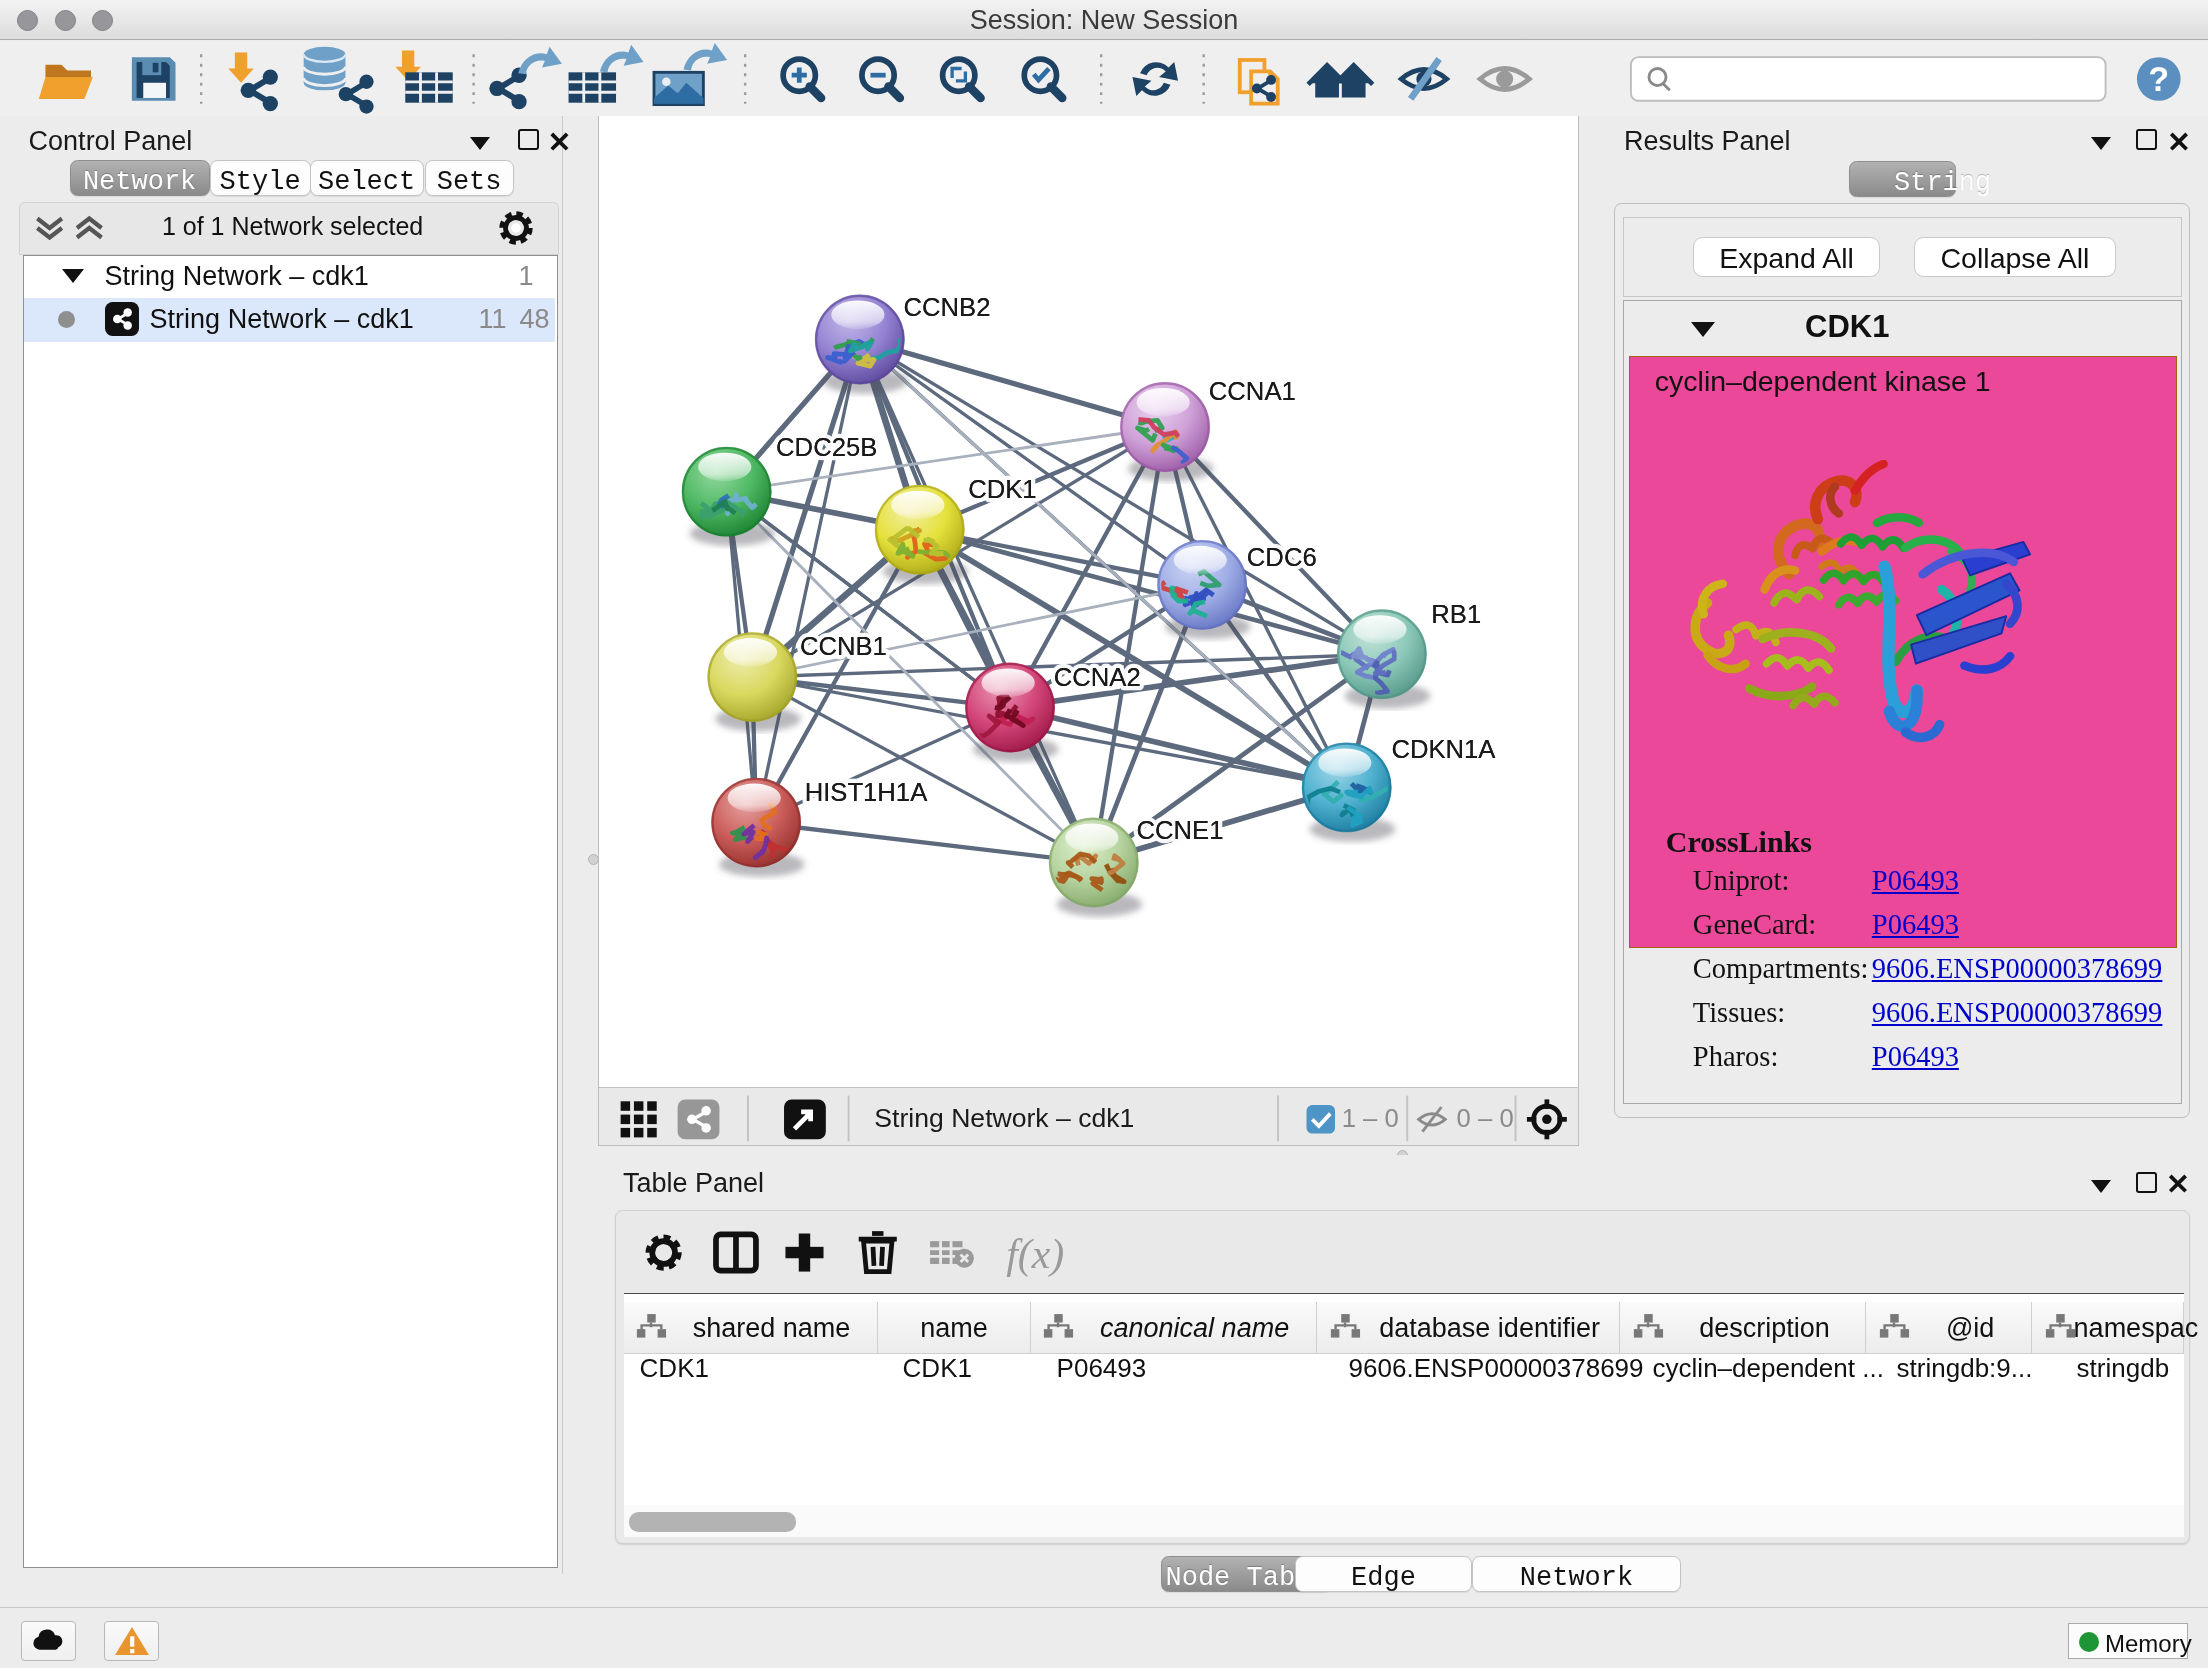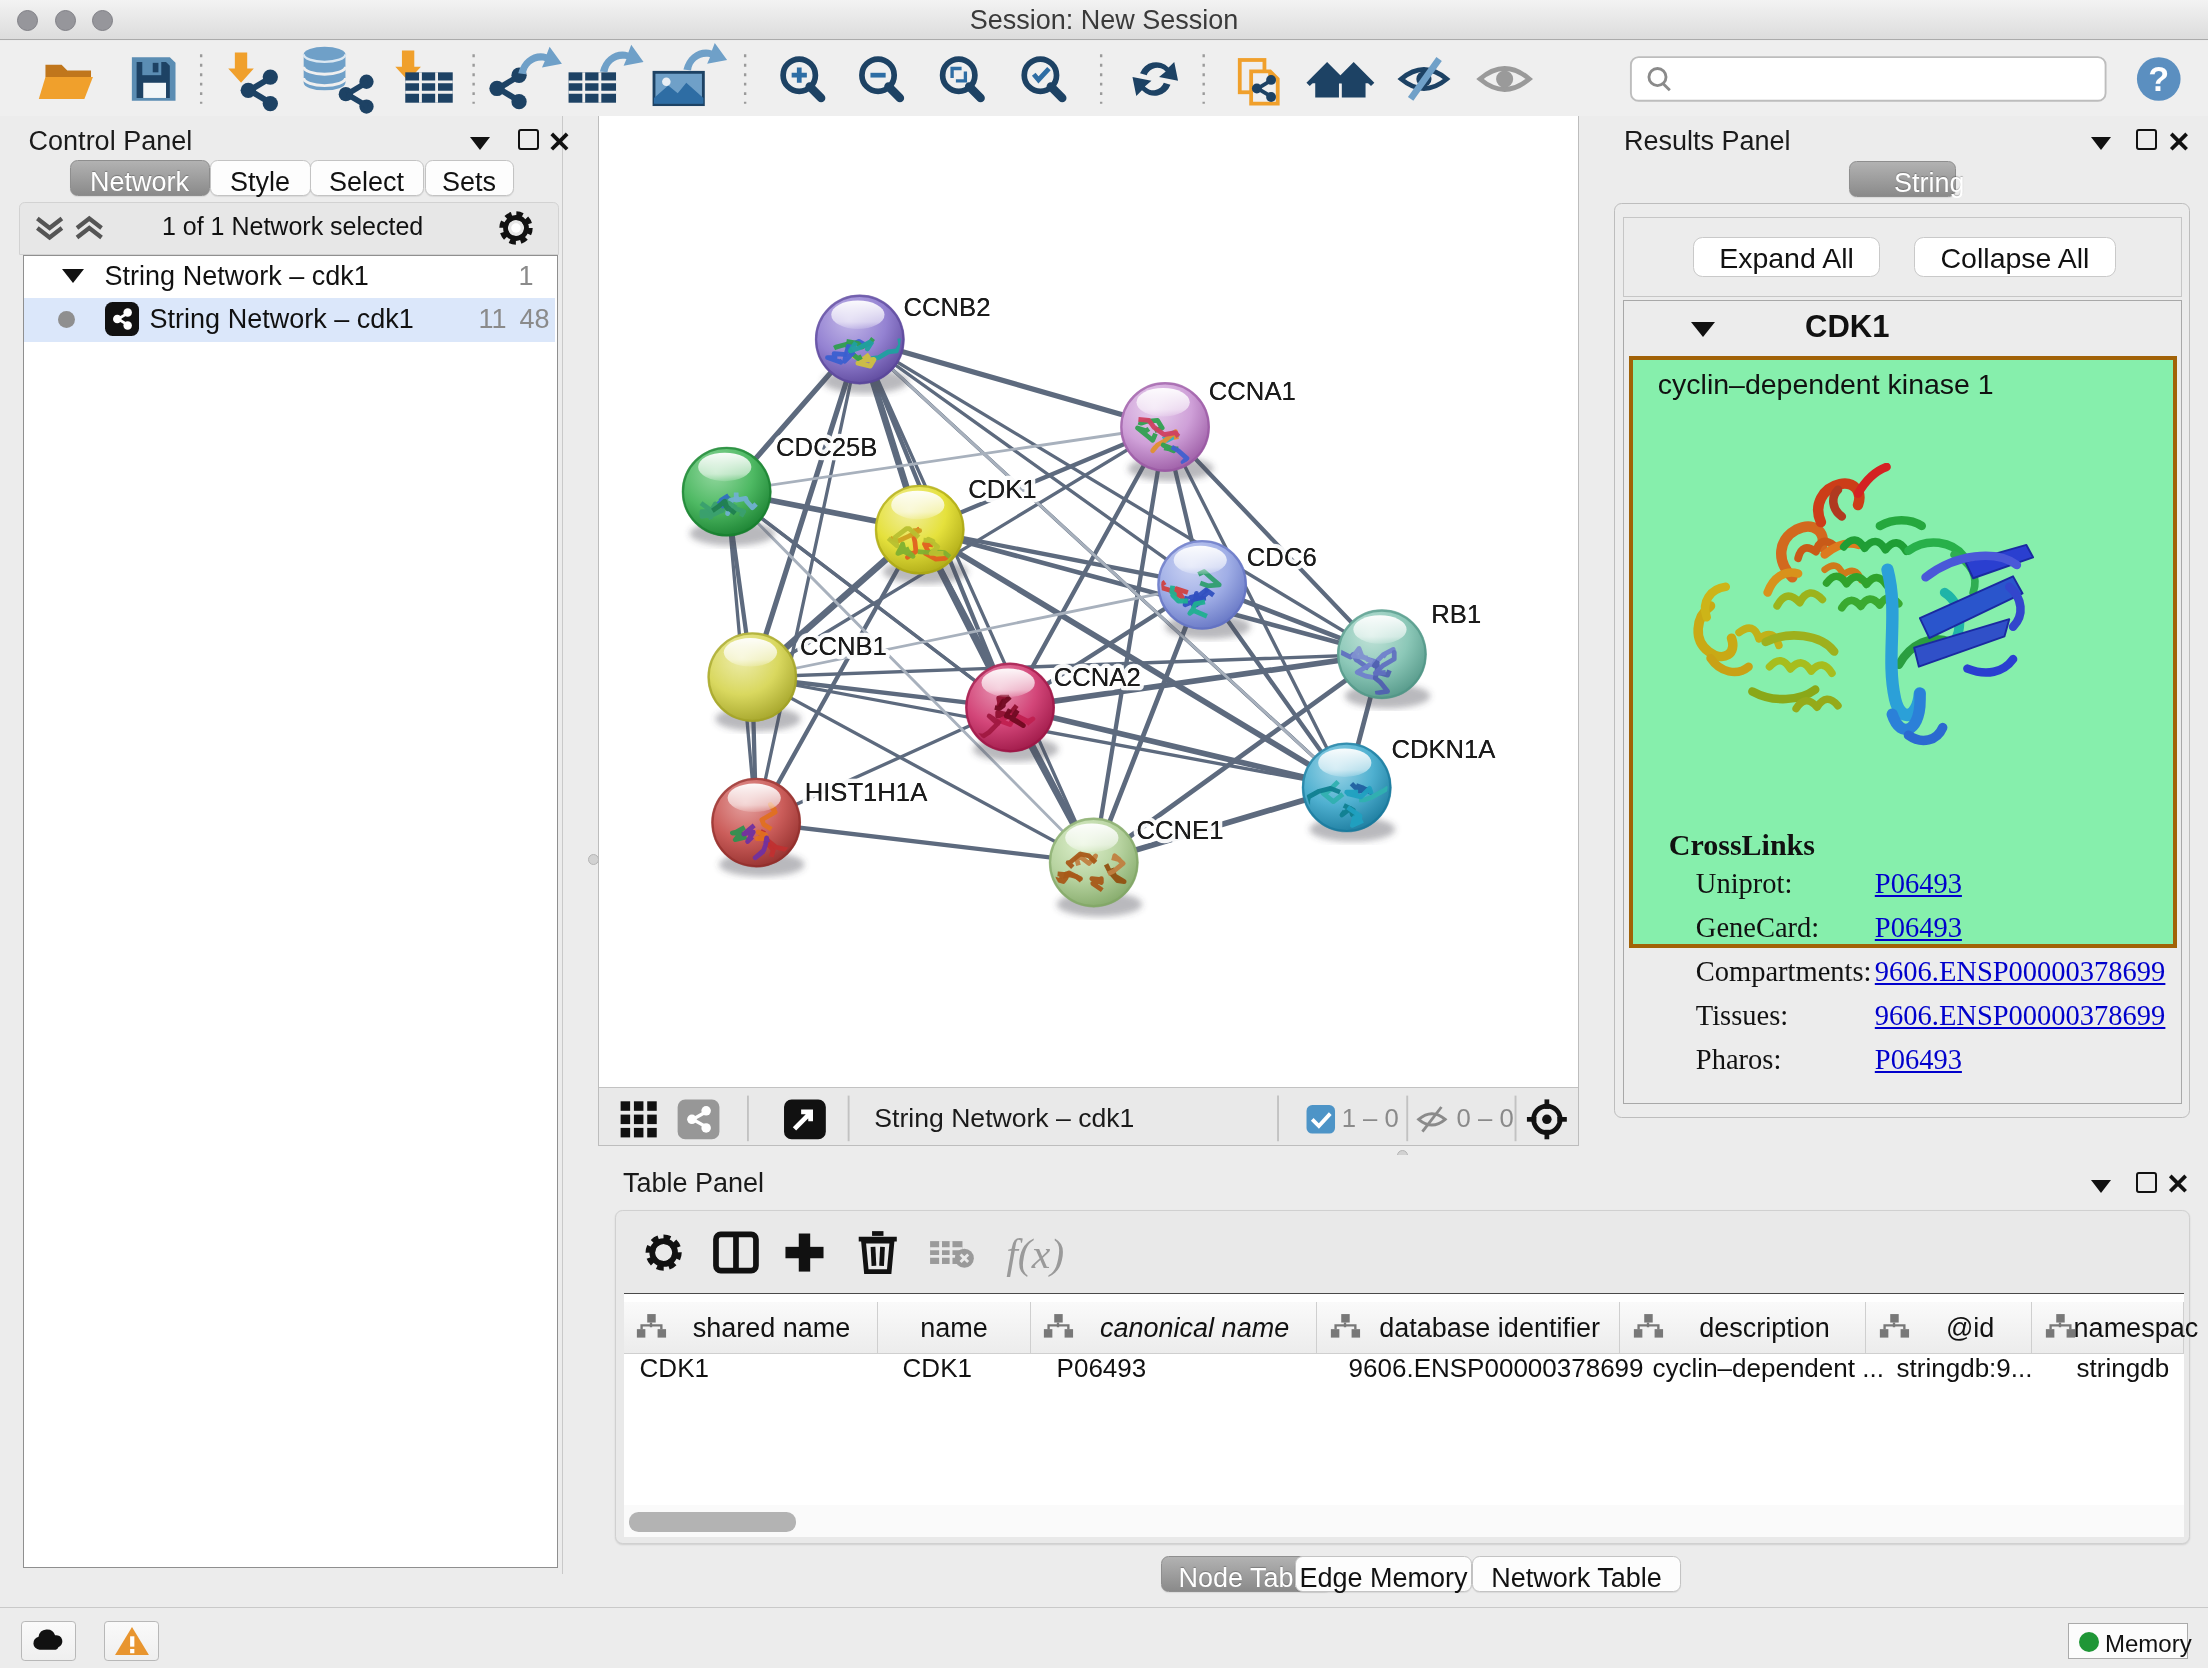"Network" .tab { font-family: none -> Liberation Mono, monospace }
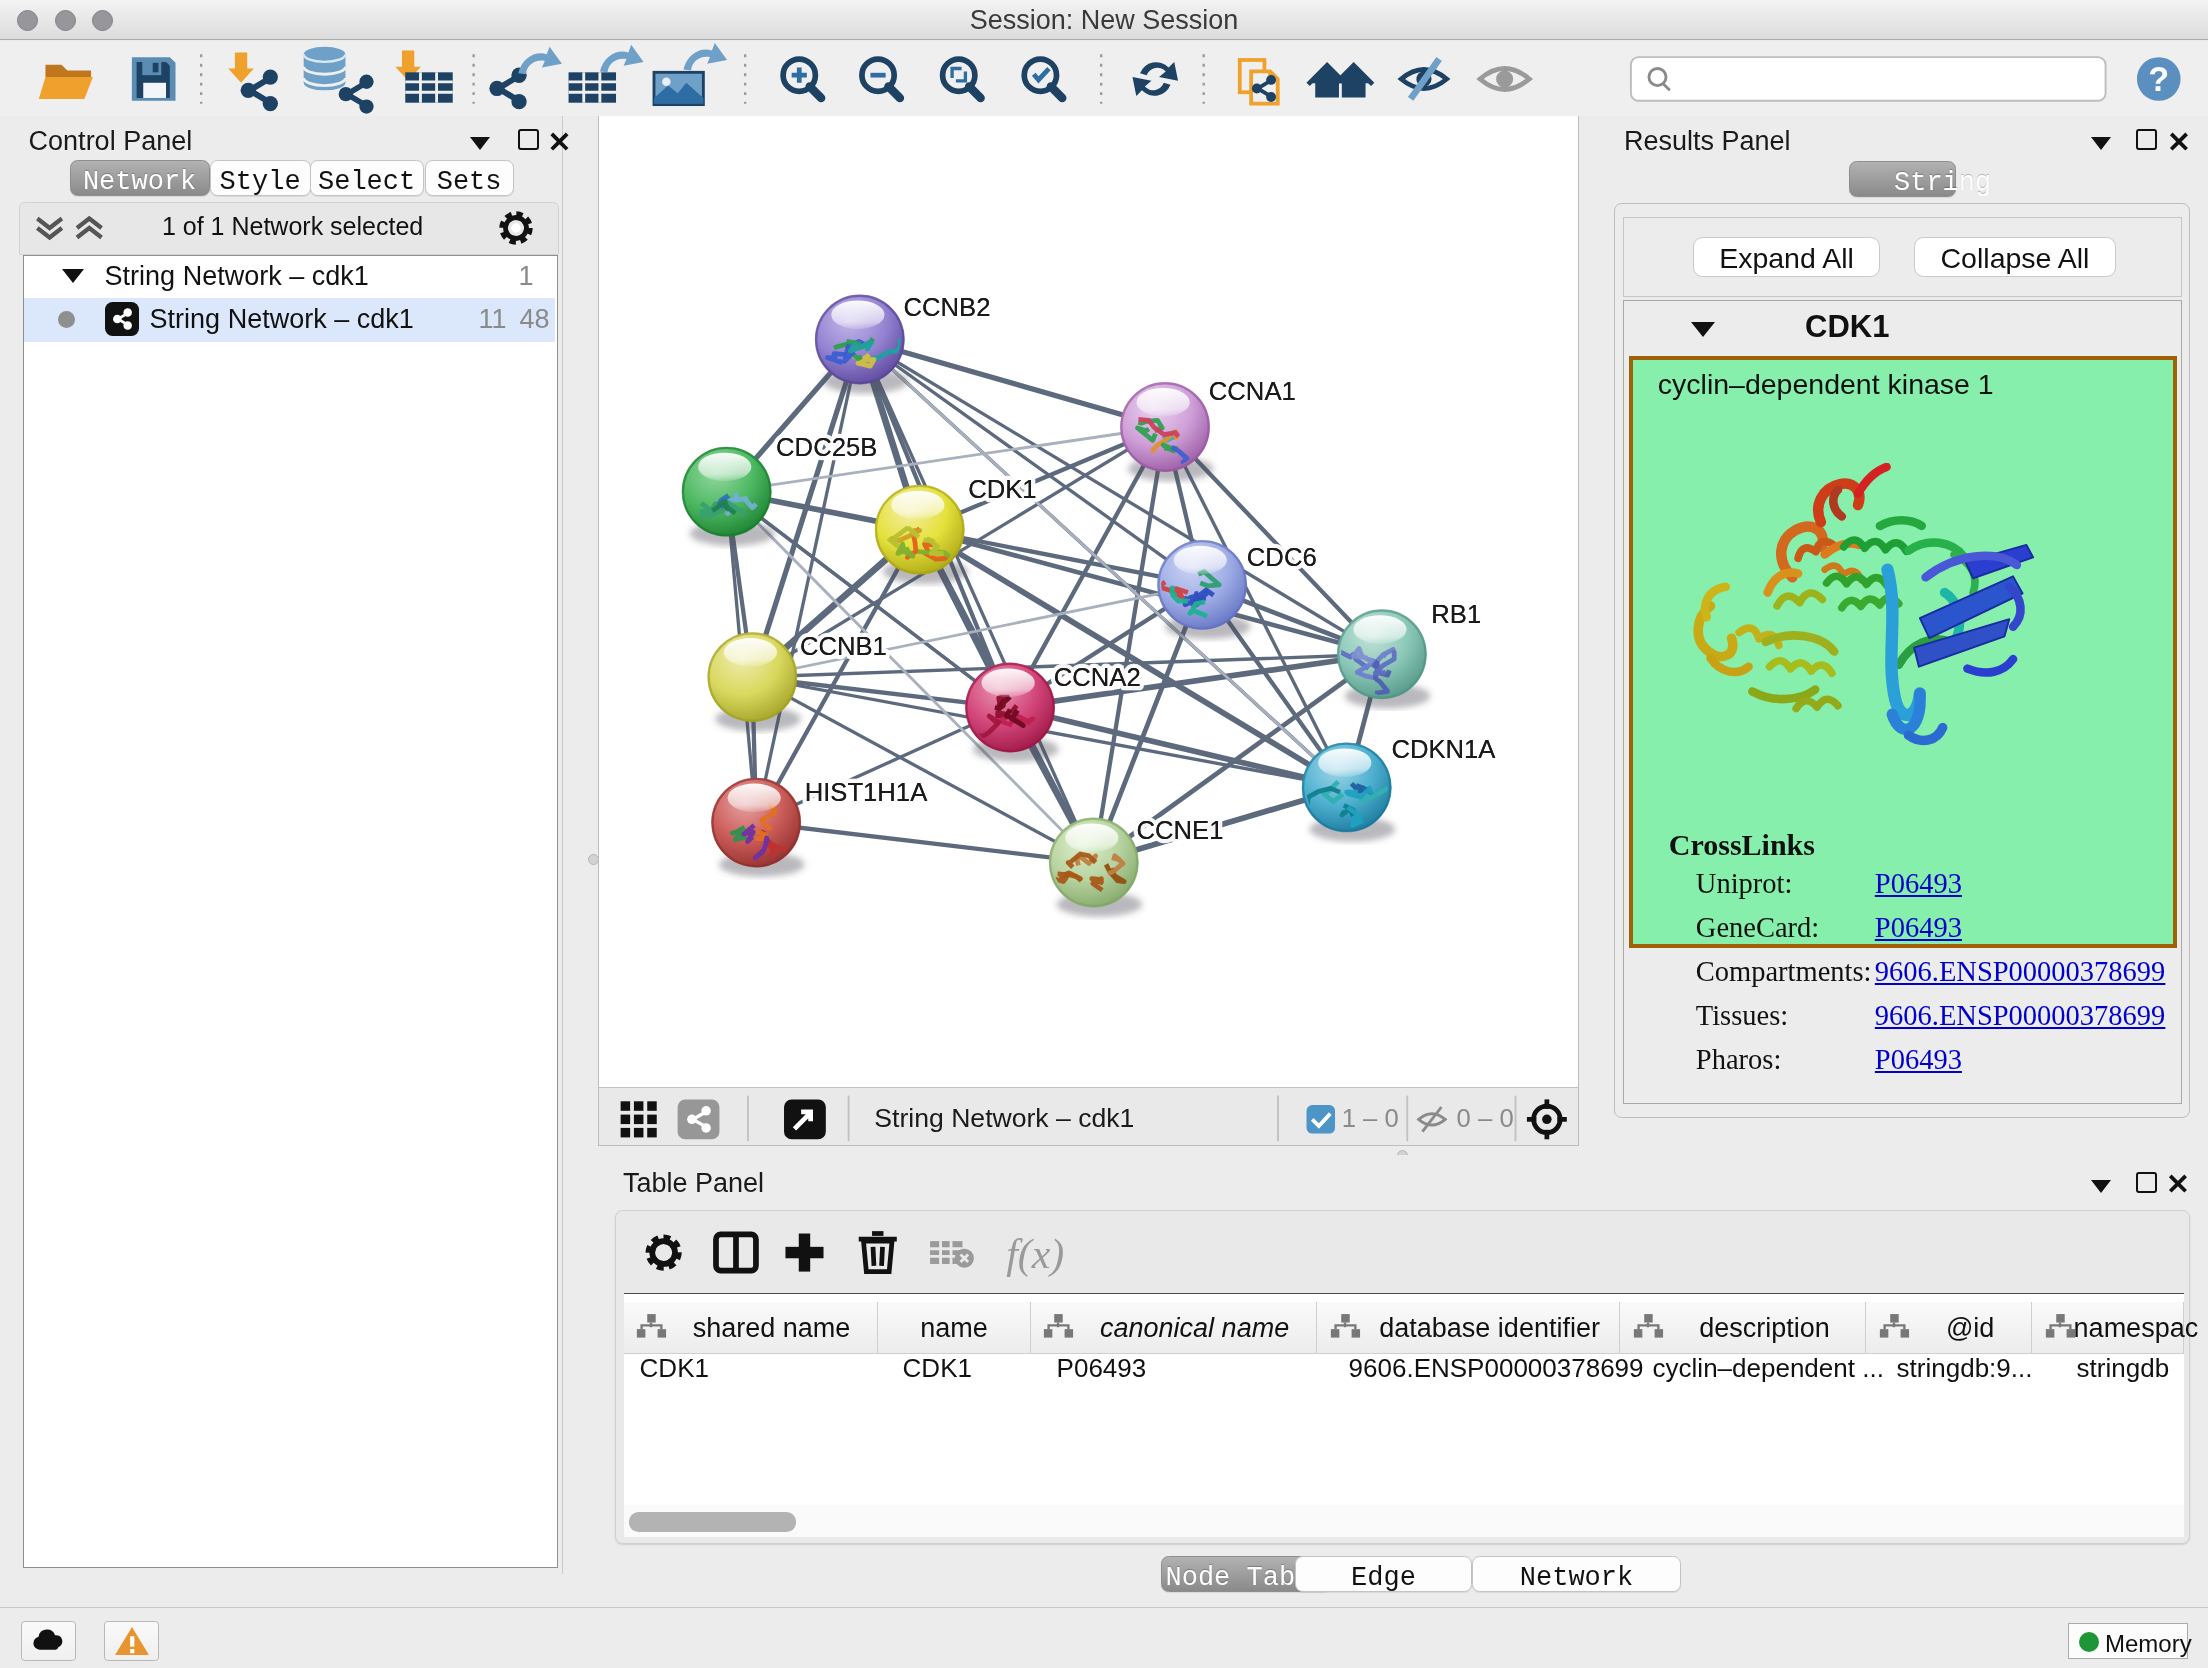"cyclin–dependent kinase 1" div.abs { background: #86efac -> #ec4899; border: 4px solid #a16207 -> 1px solid #a16207 }
